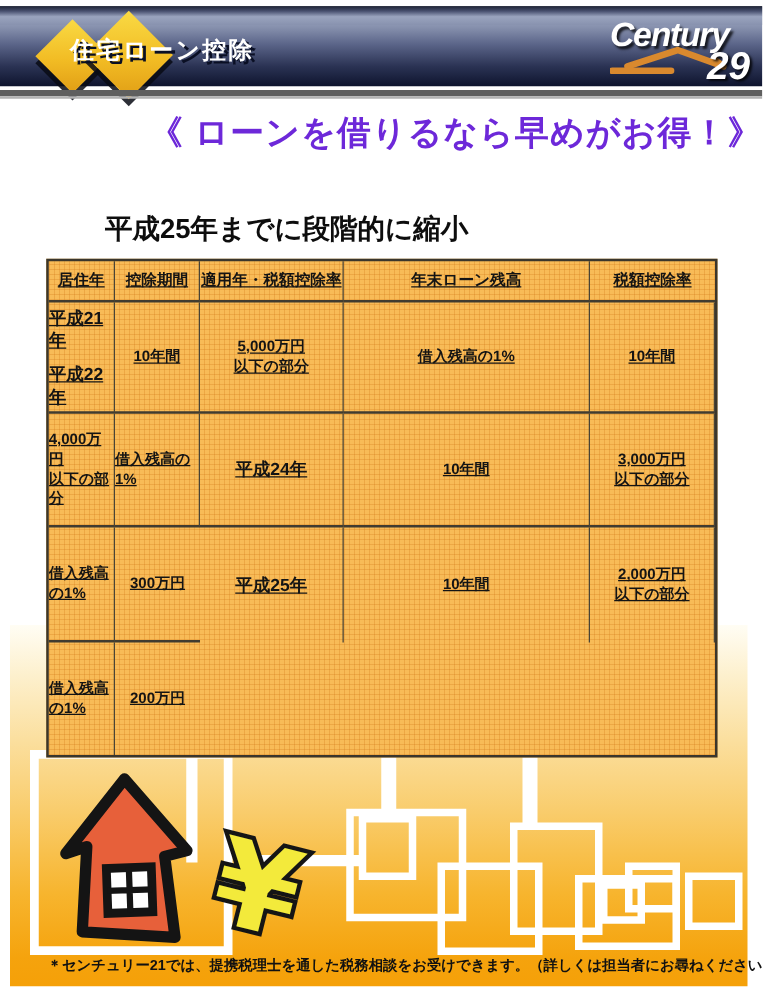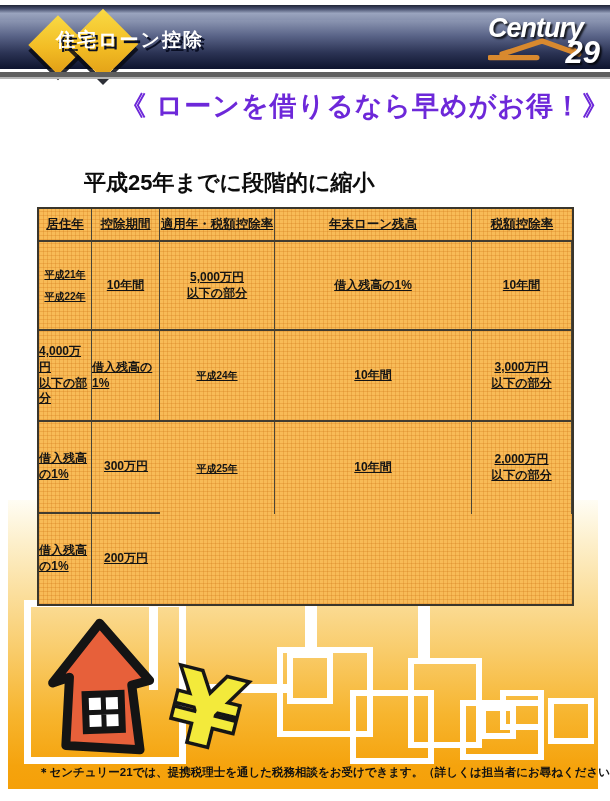"平成21年" .cell .yline { font-size: 10px -> 14px }
